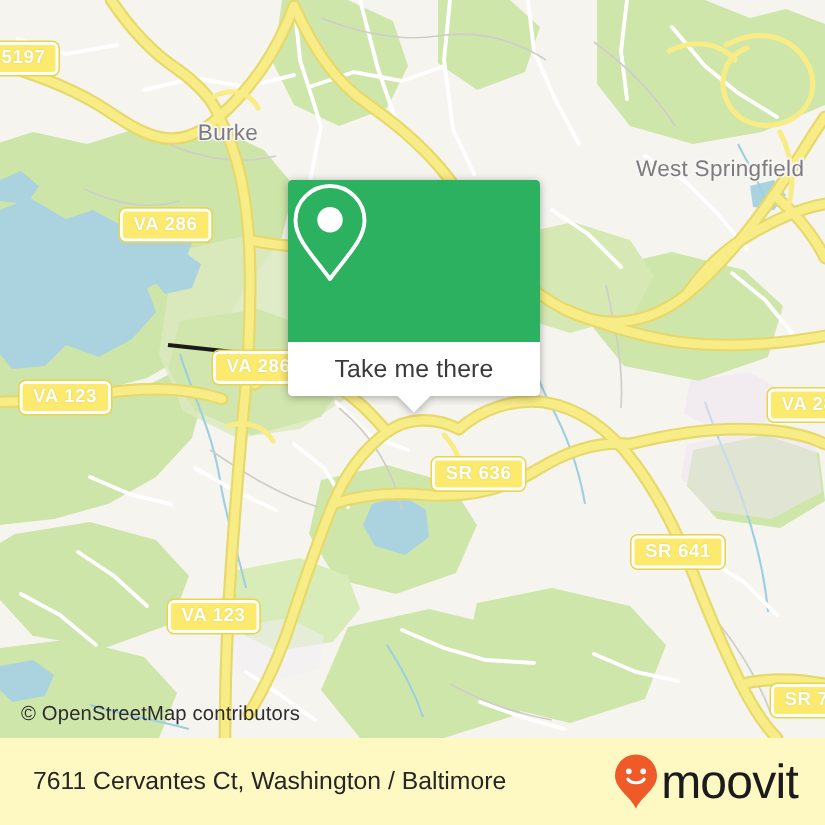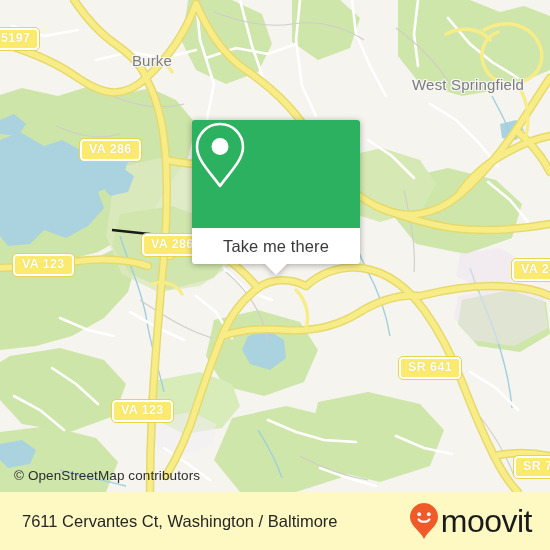"Burke" .place-label { margin-top: none -> 28px }
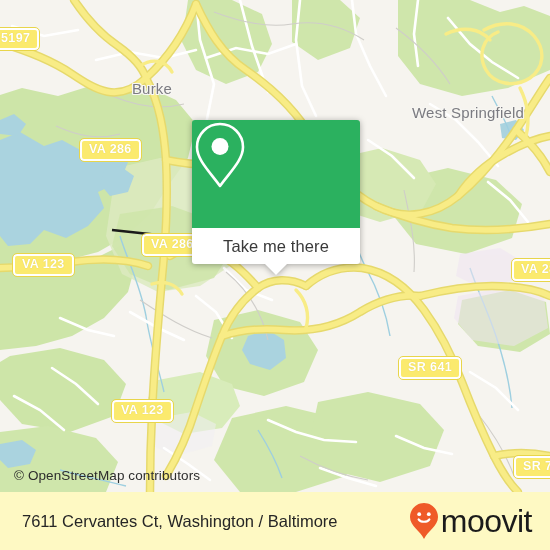"West Springfield" div.place-label { left: 412px -> 424px }
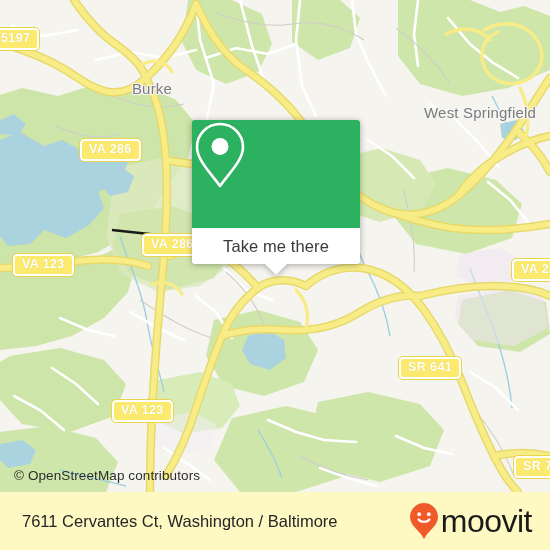"SR 636" div.shield { html: none -> <div>SR 636</div> }
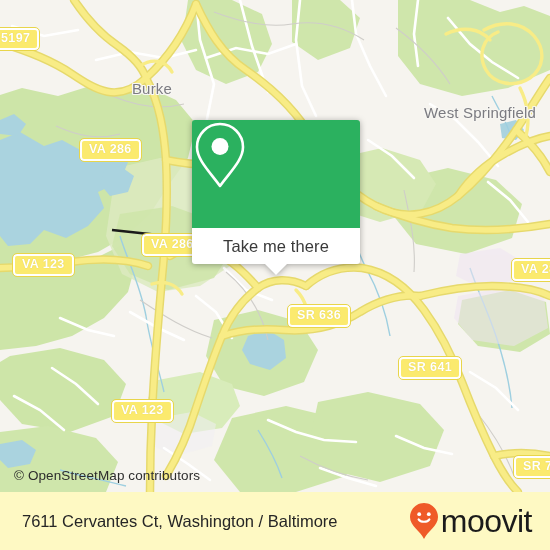"SR 641" div.shield { left: 399px -> 421px }
